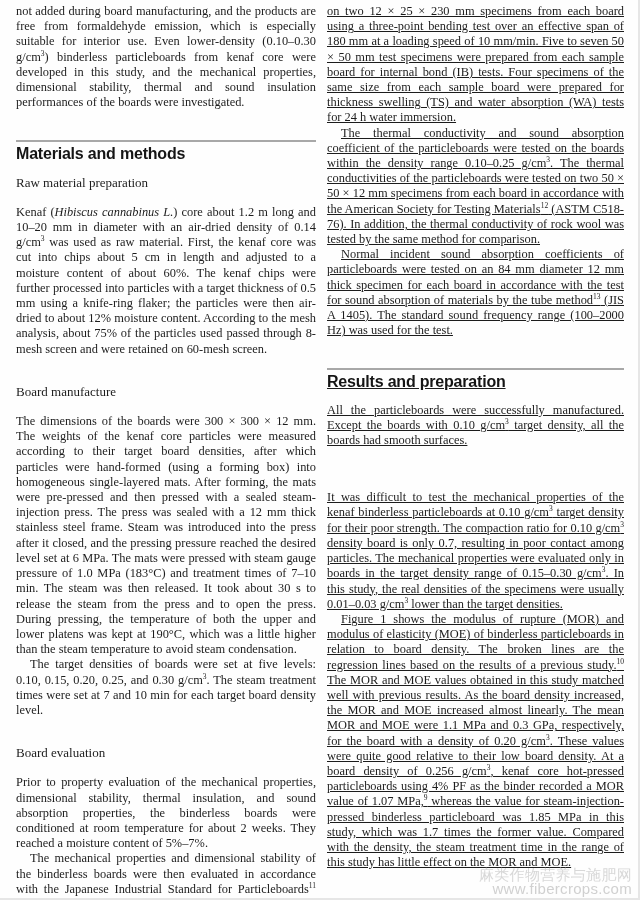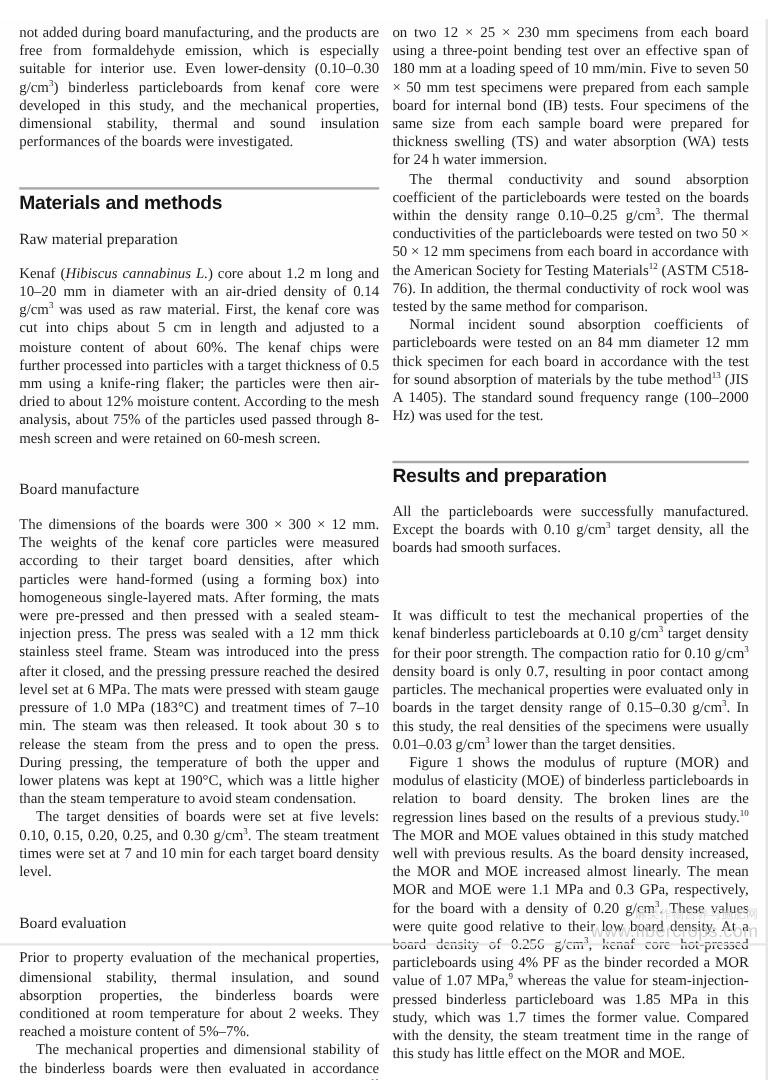"not added during board manufacturing," .page { height: 772px -> 900px; top: 16px -> 0 }
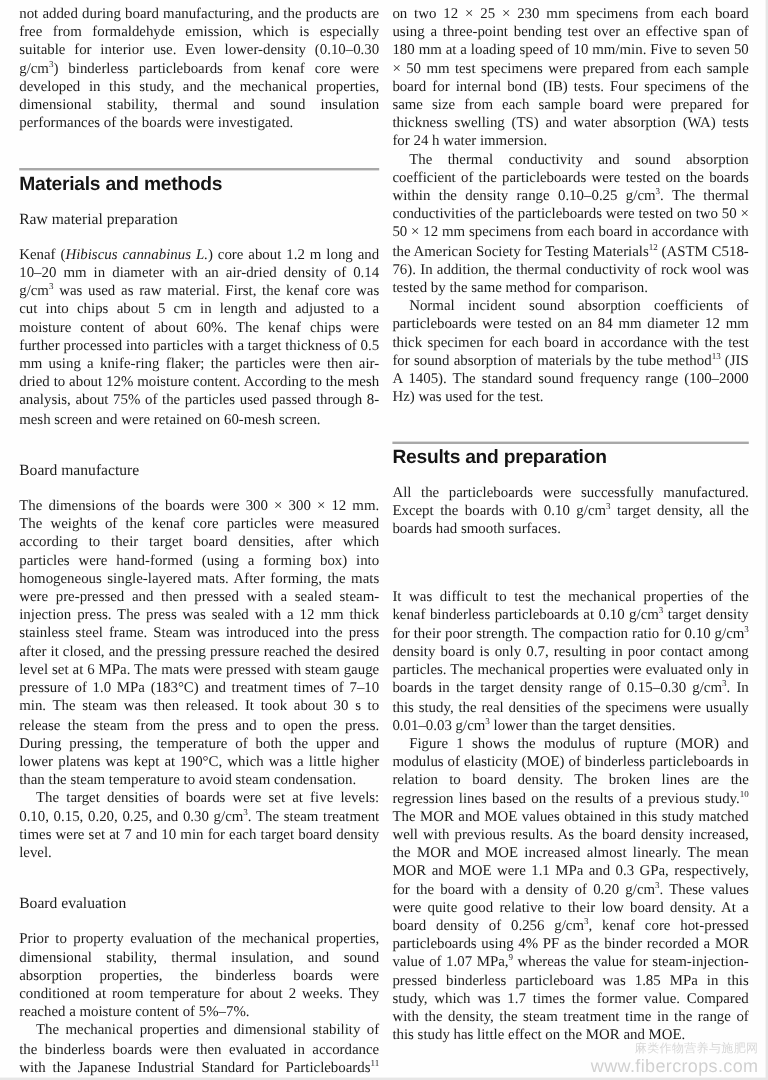"on two 12 × 25" .col-right { text-decoration: none -> underline }
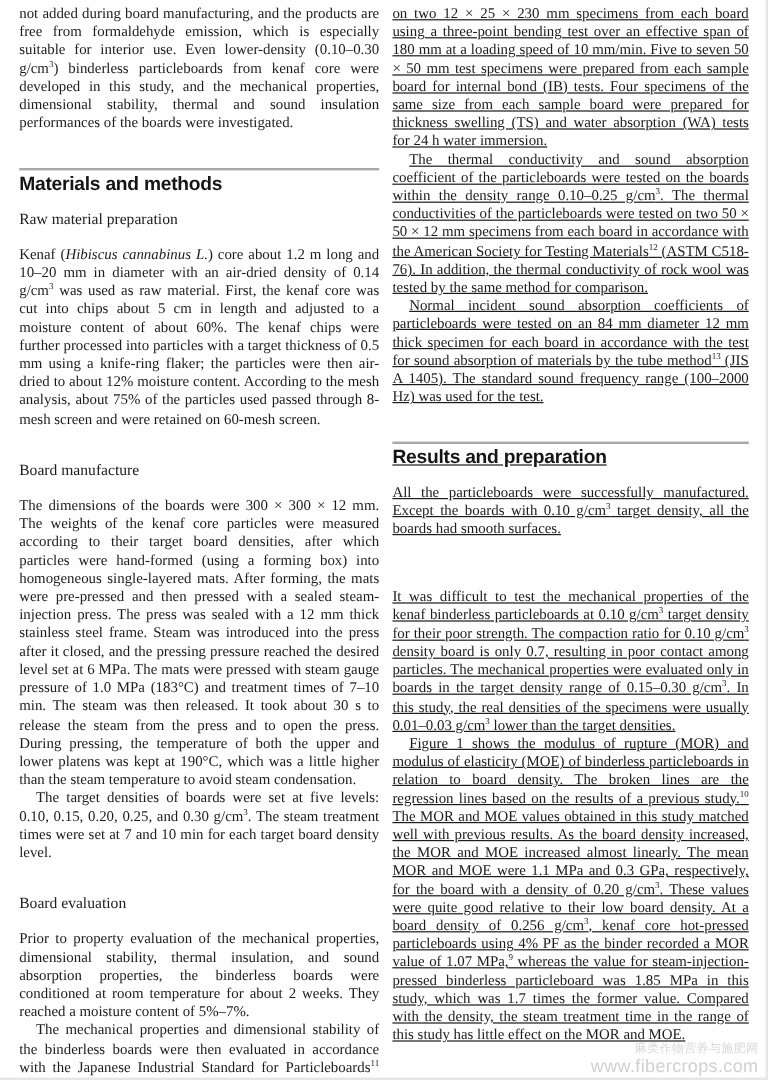"麻类作物营养与施肥网" .watermark .cn { font-size: 10px -> 15px }
